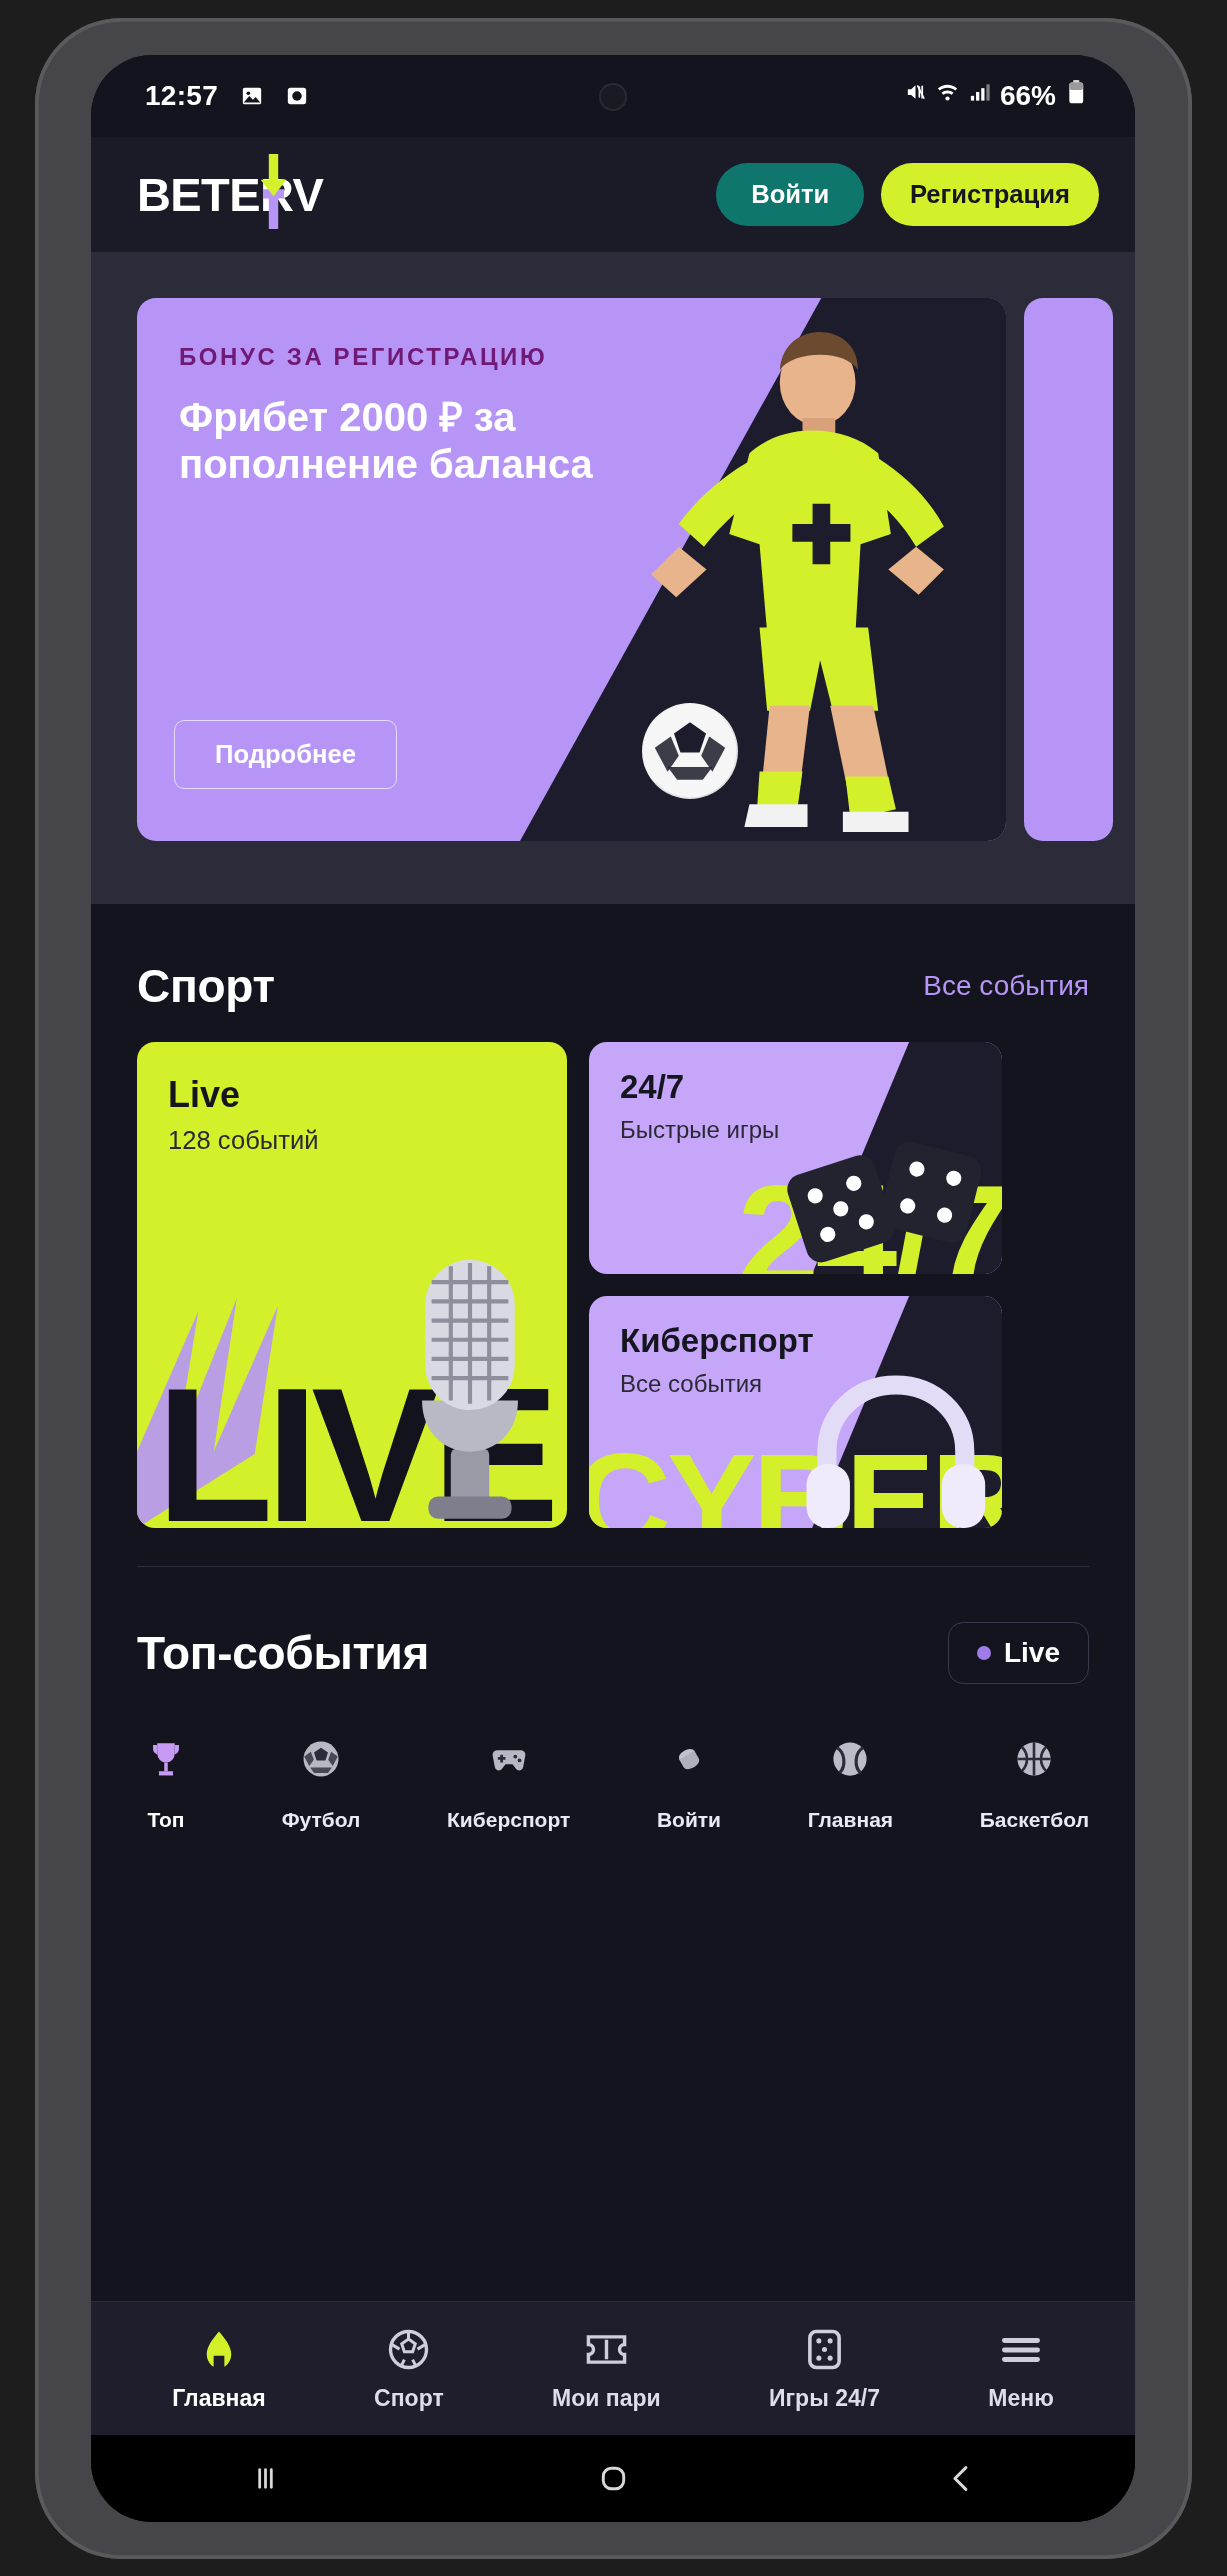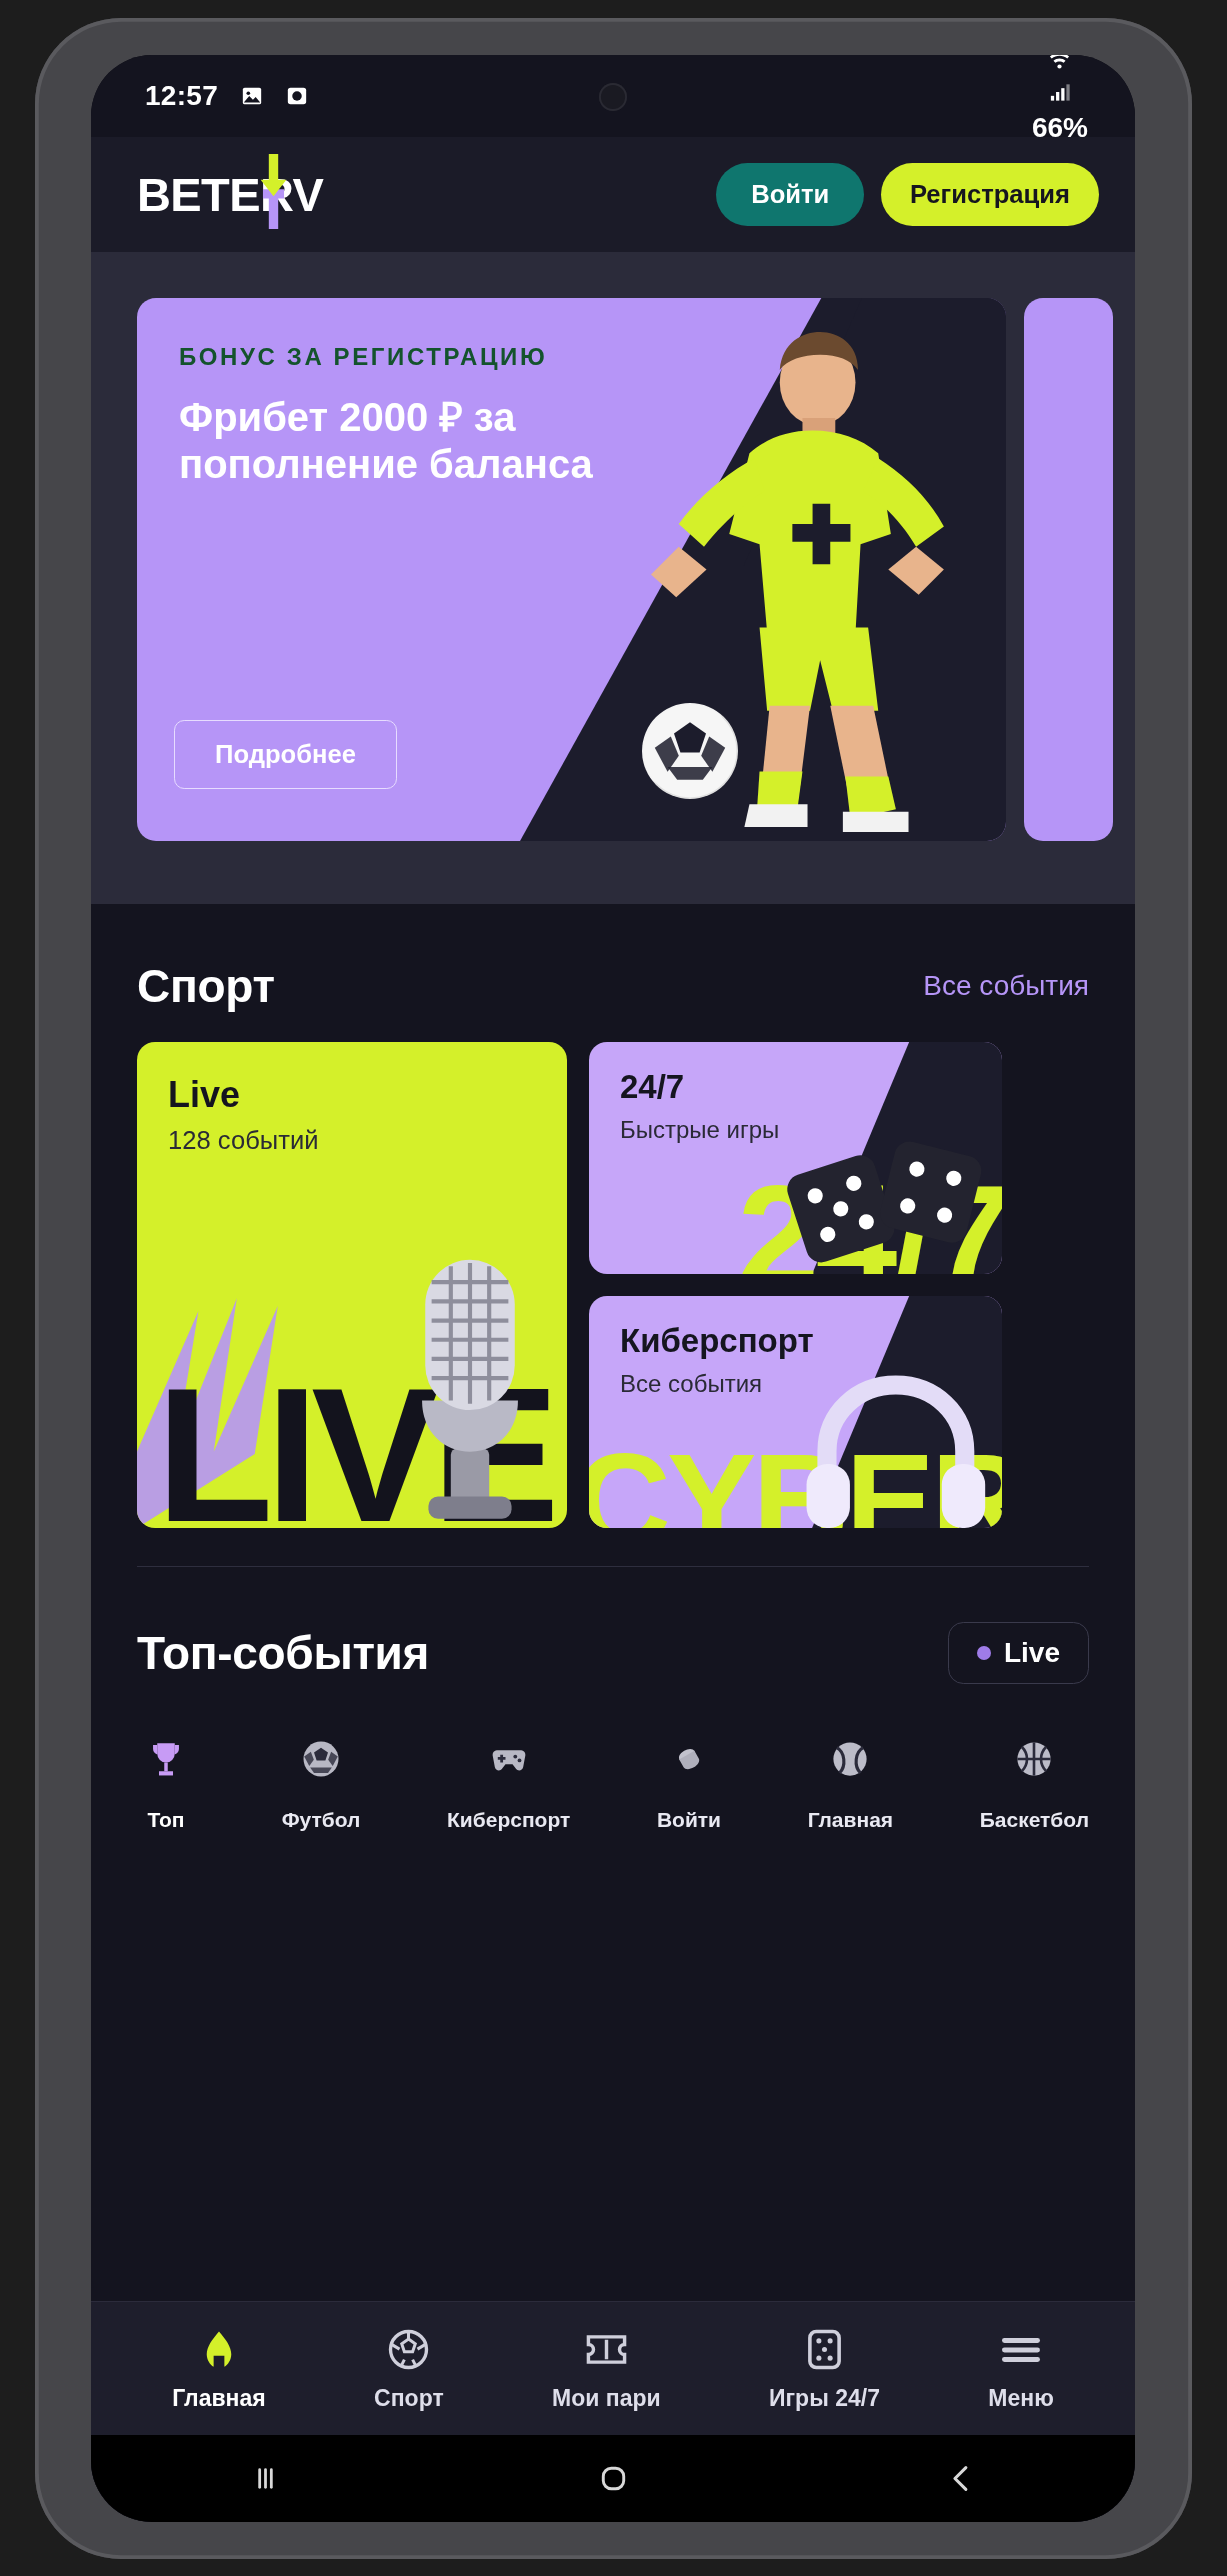"66%" .sb-right { align-items: center -> flex-start; flex-direction: column -> none }
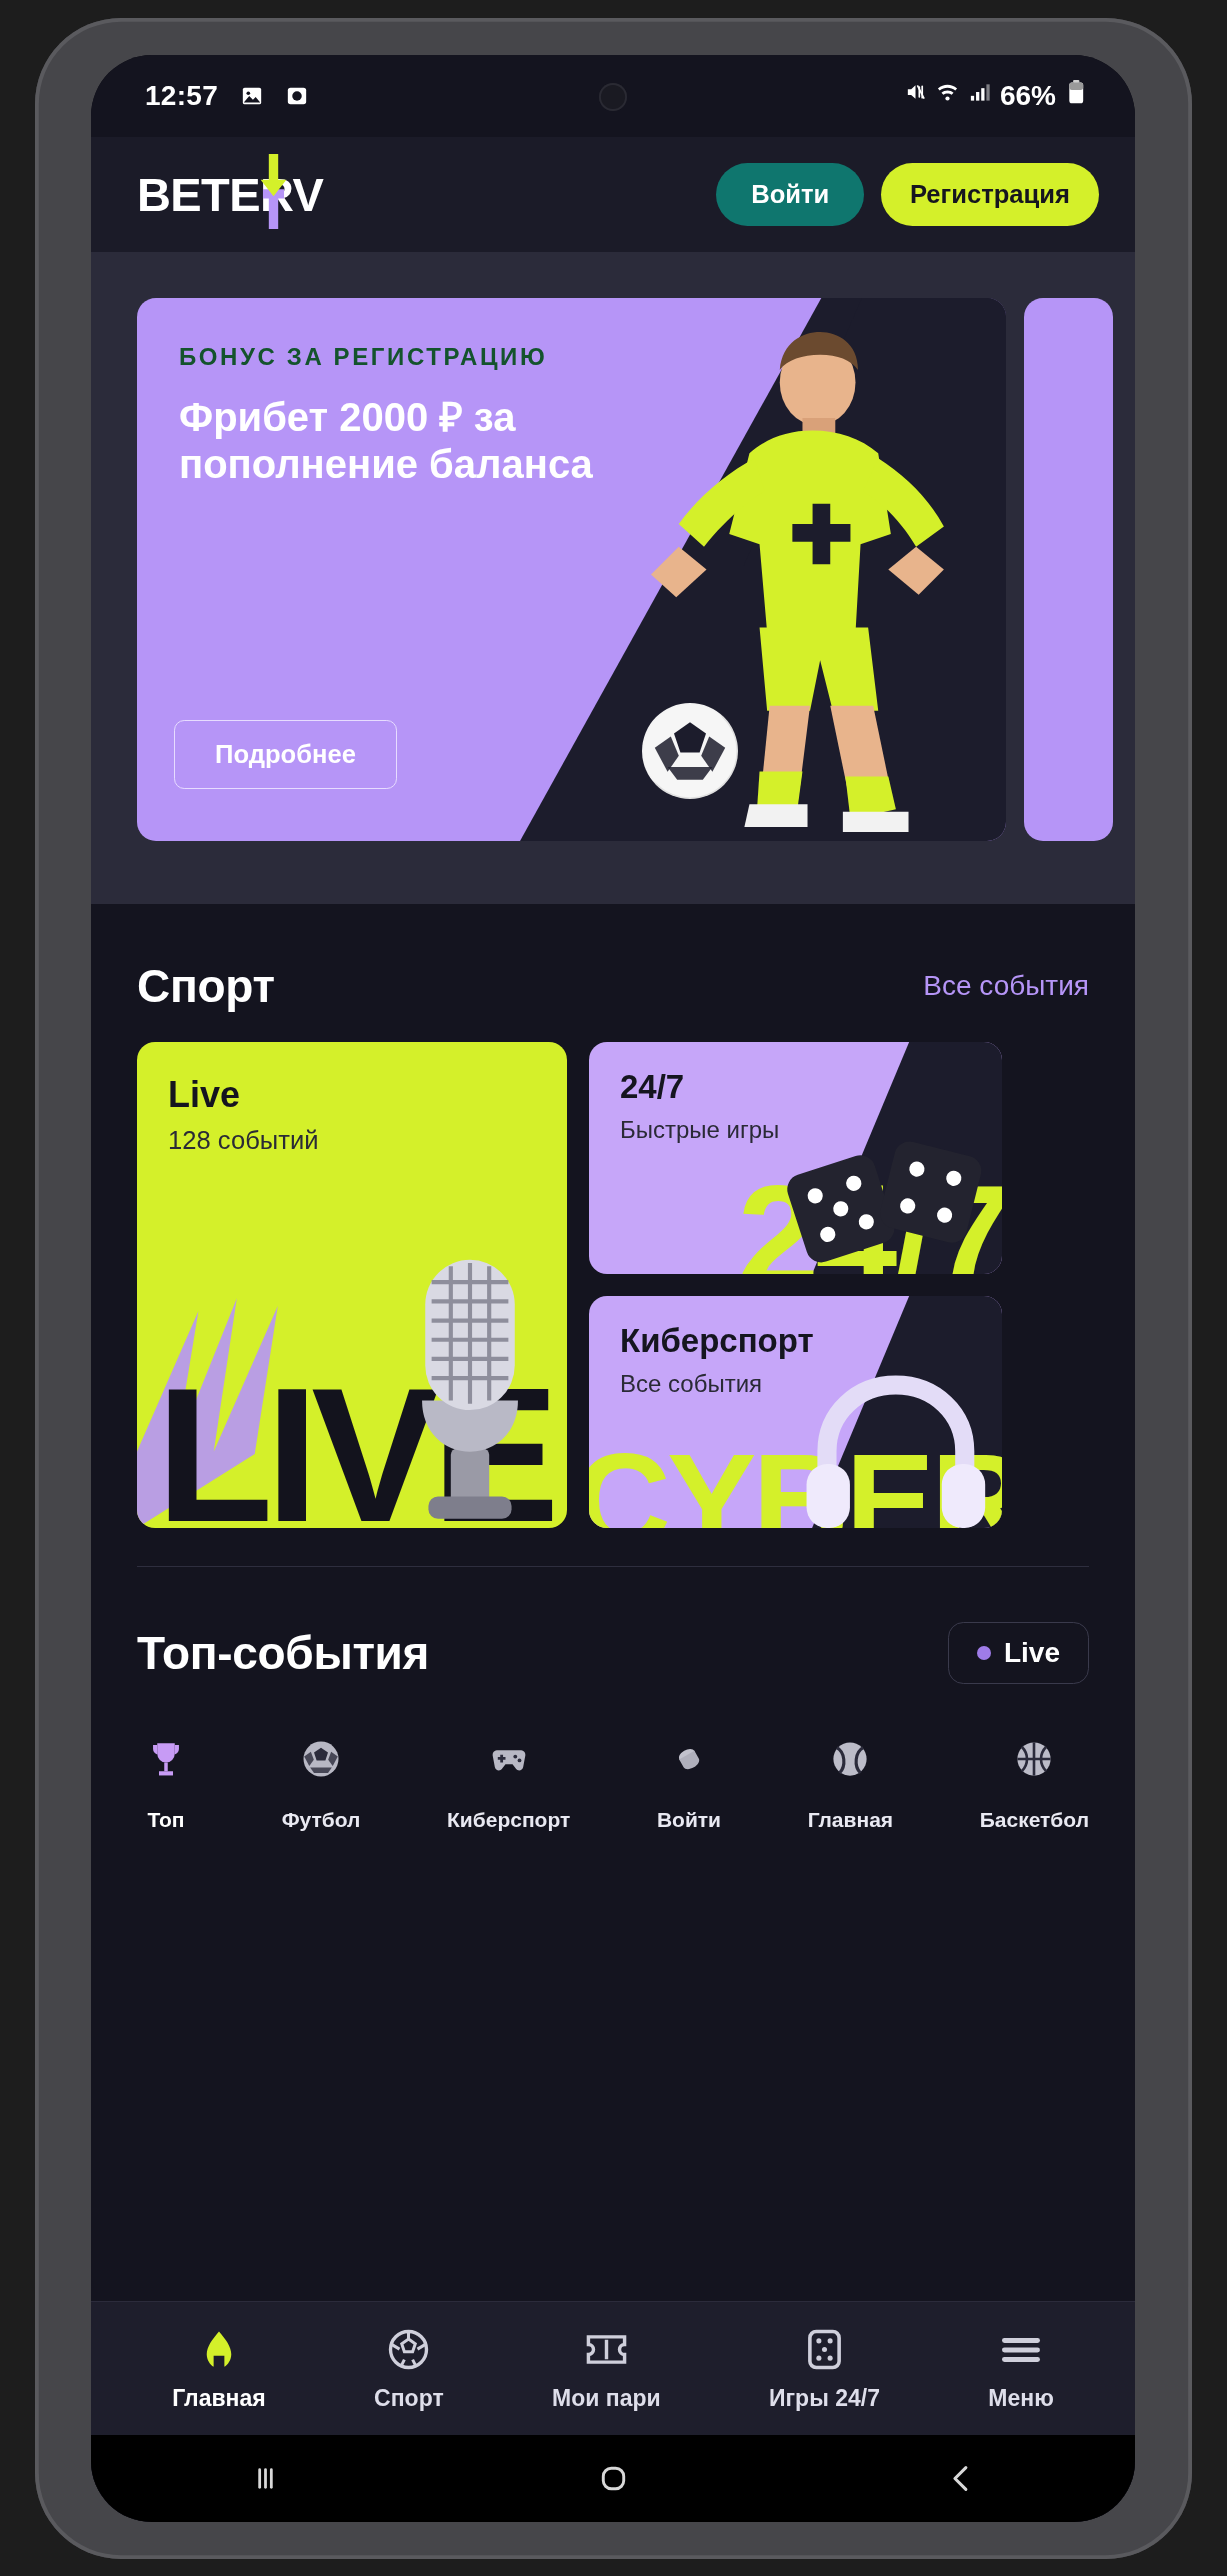"БОНУС ЗА РЕГИСТРАЦИЮ" .promo-eyebrow { color: #14532d -> #701a75 }
